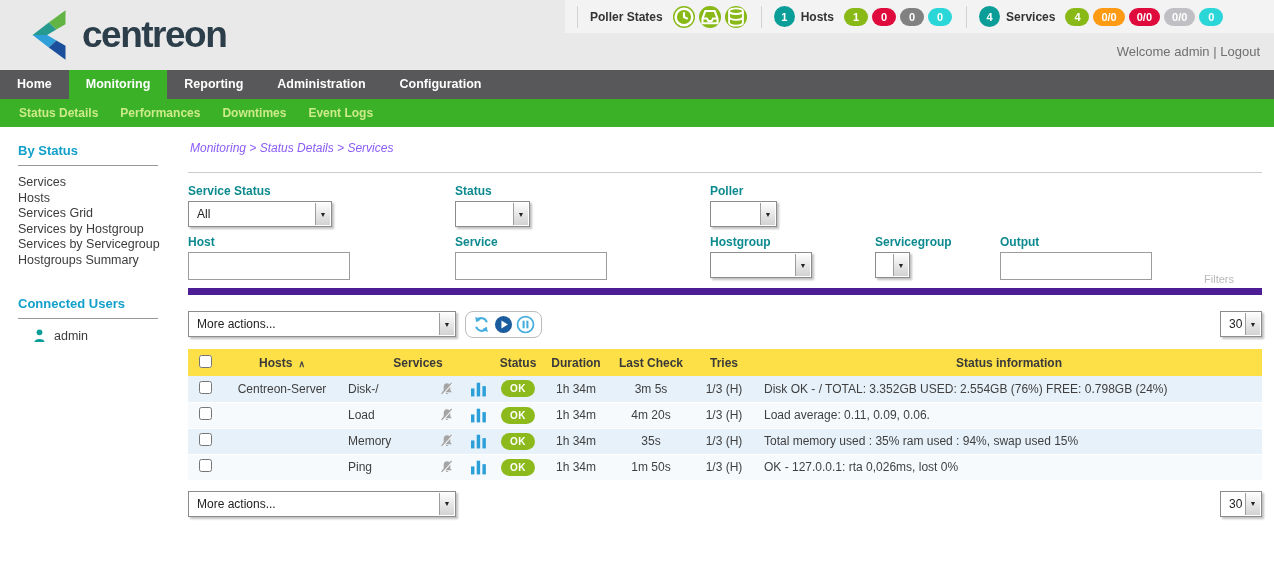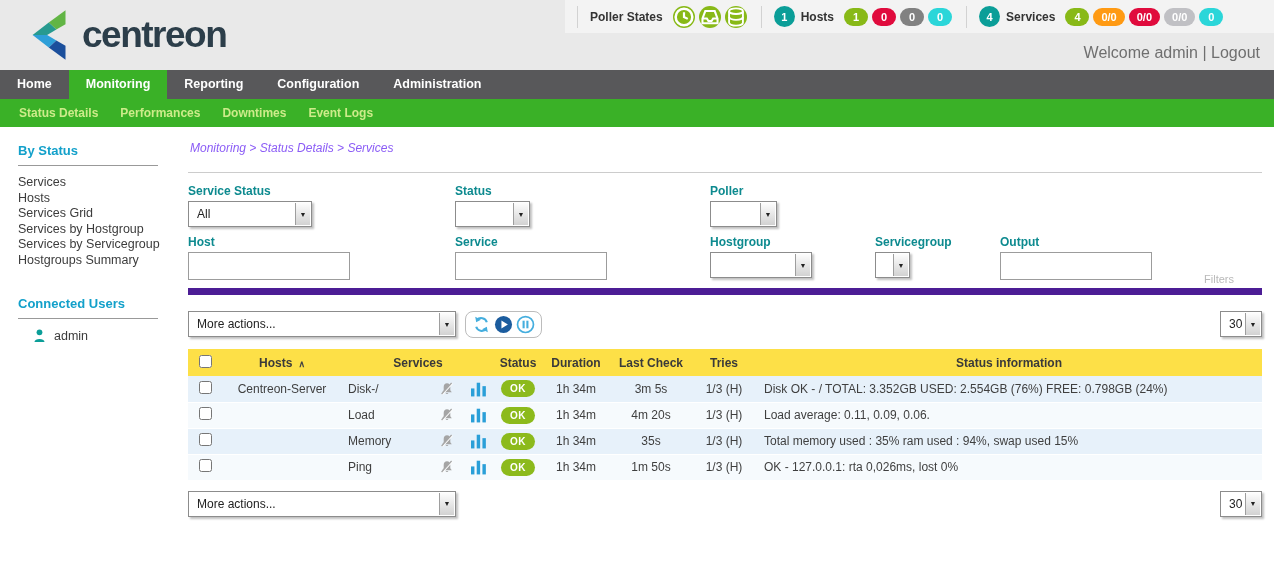"Welcome admin | Logout" .welcome { font-size: 16px -> 13px }
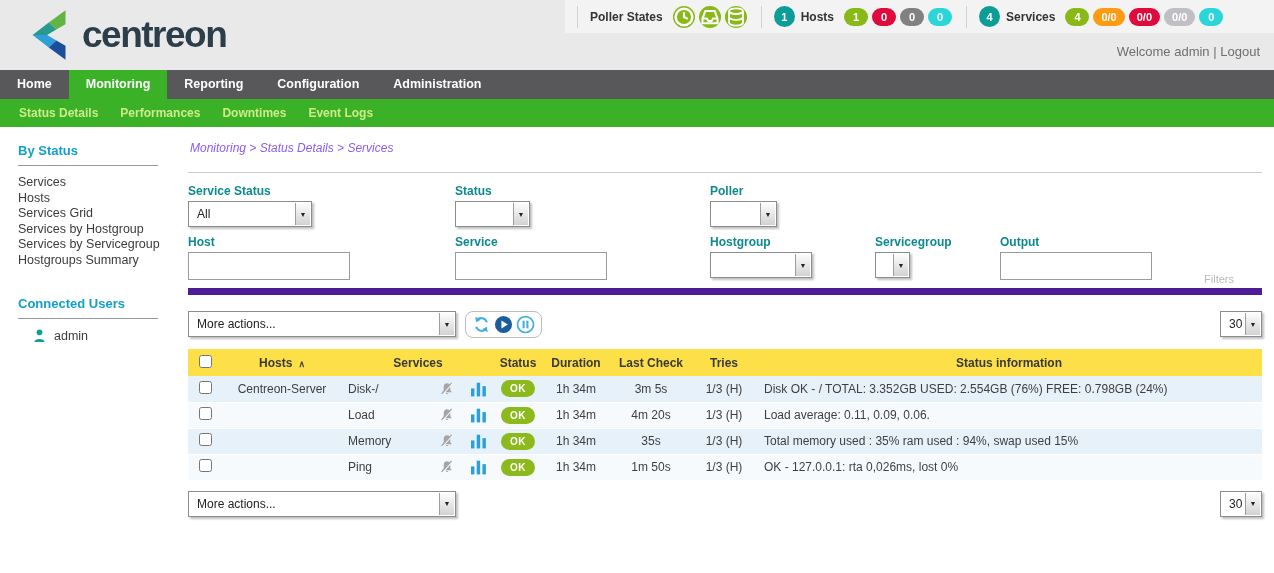"Configuration" span.nav-item { order: before "Administration" -> after "Administration" }
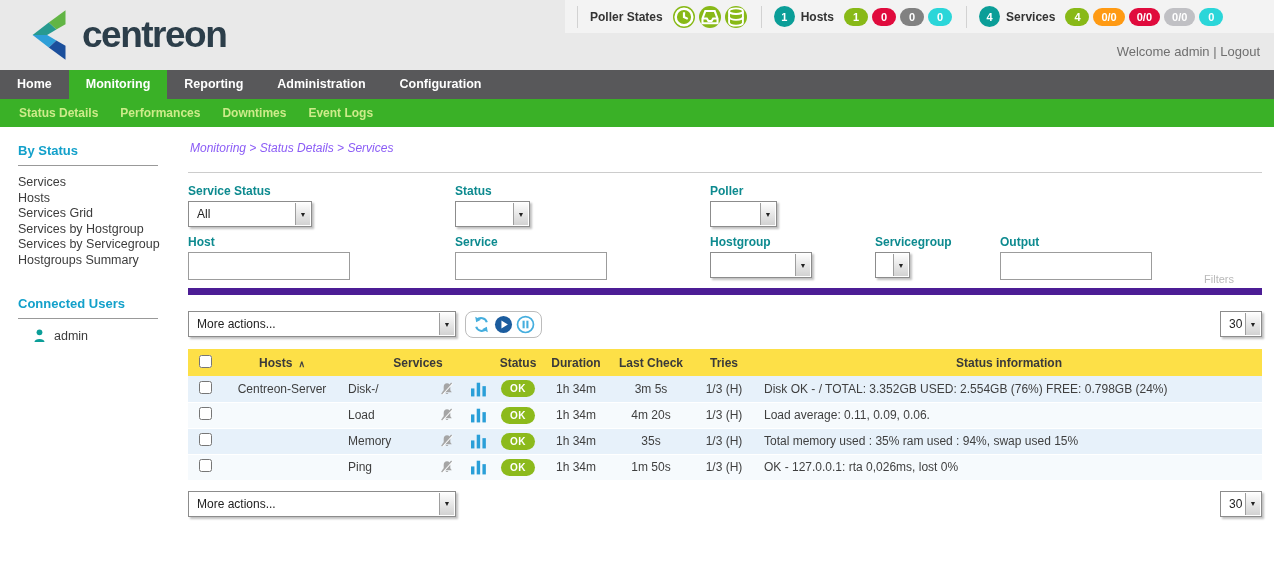"All" div.sel { width: 124px -> 144px }
